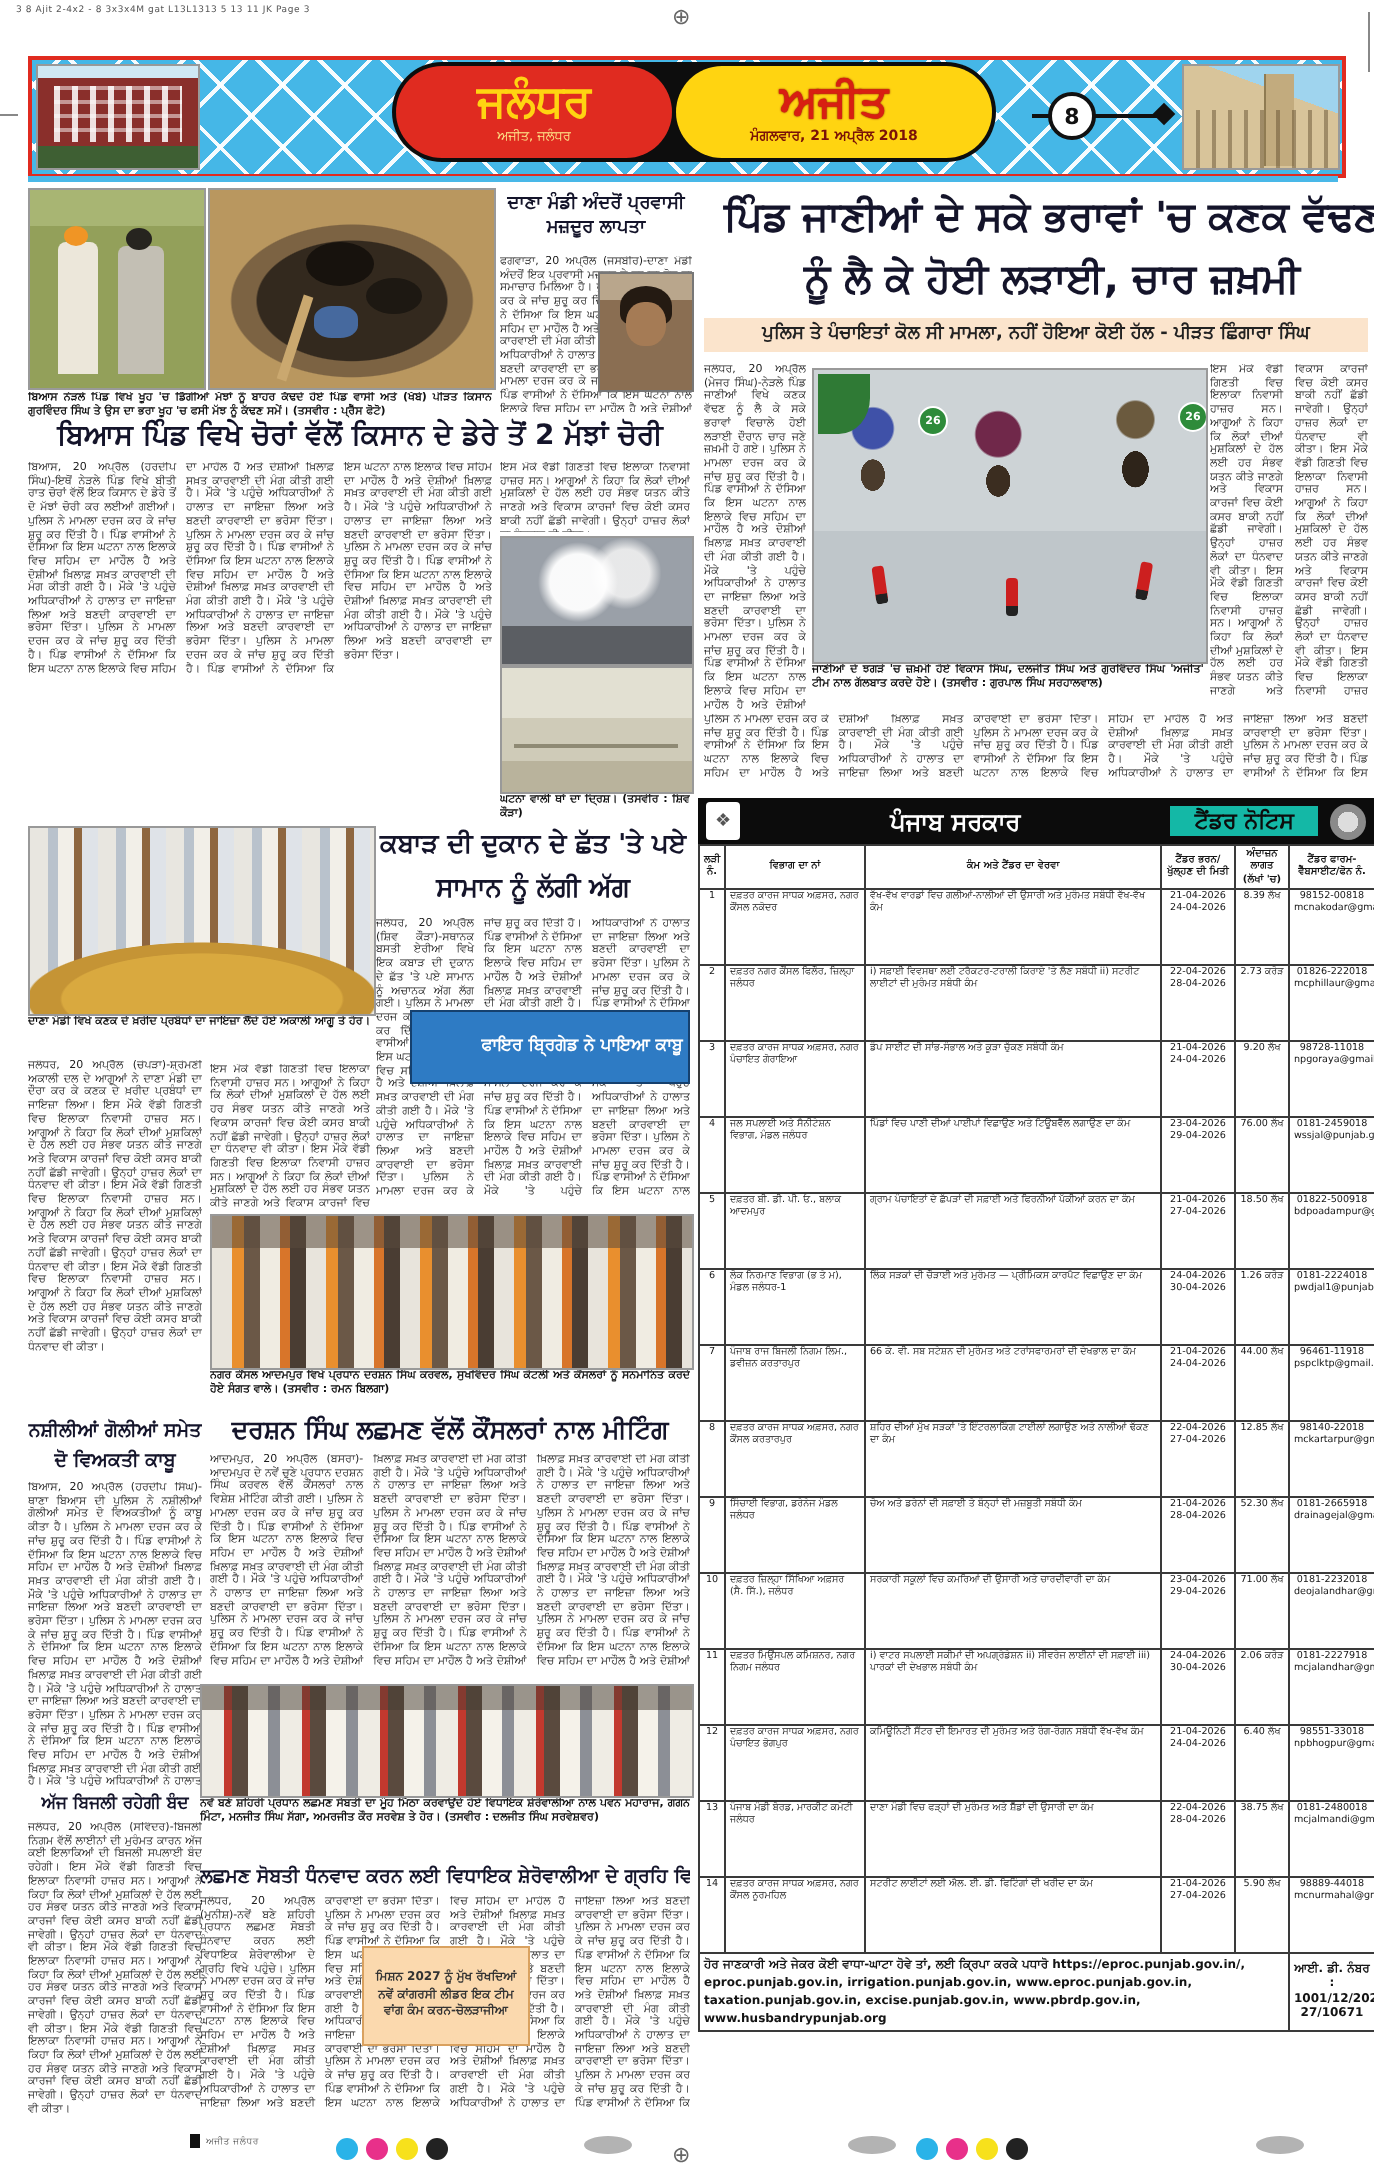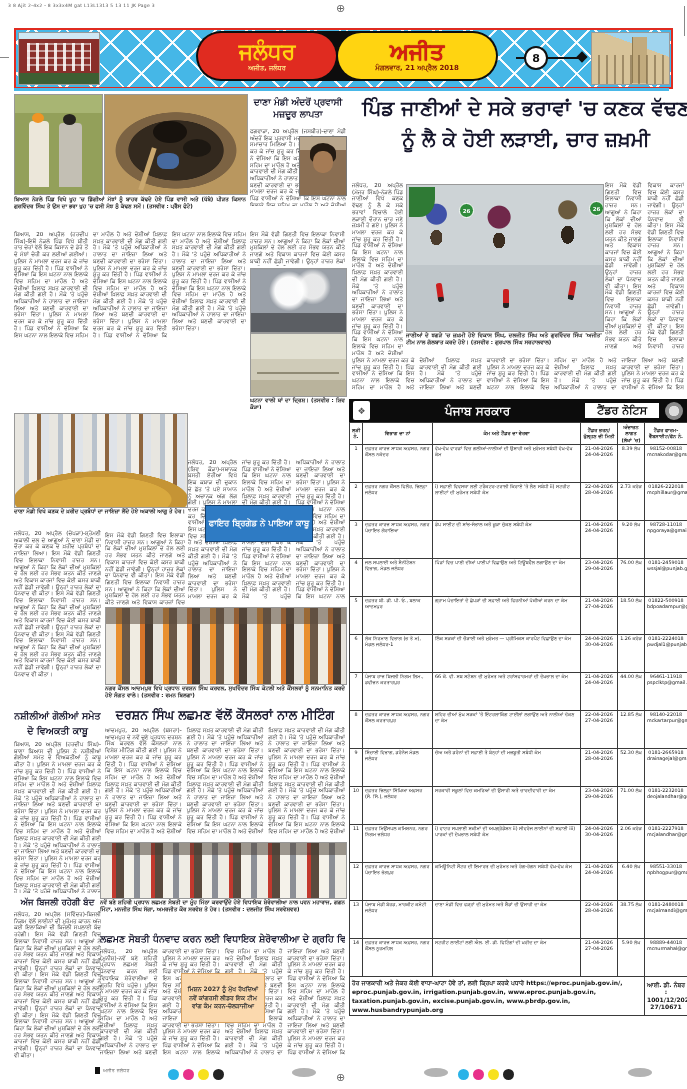"ਅਜੀਤ, ਜਲੰਧਰ" .subtl { font-weight: 700 -> 400 }
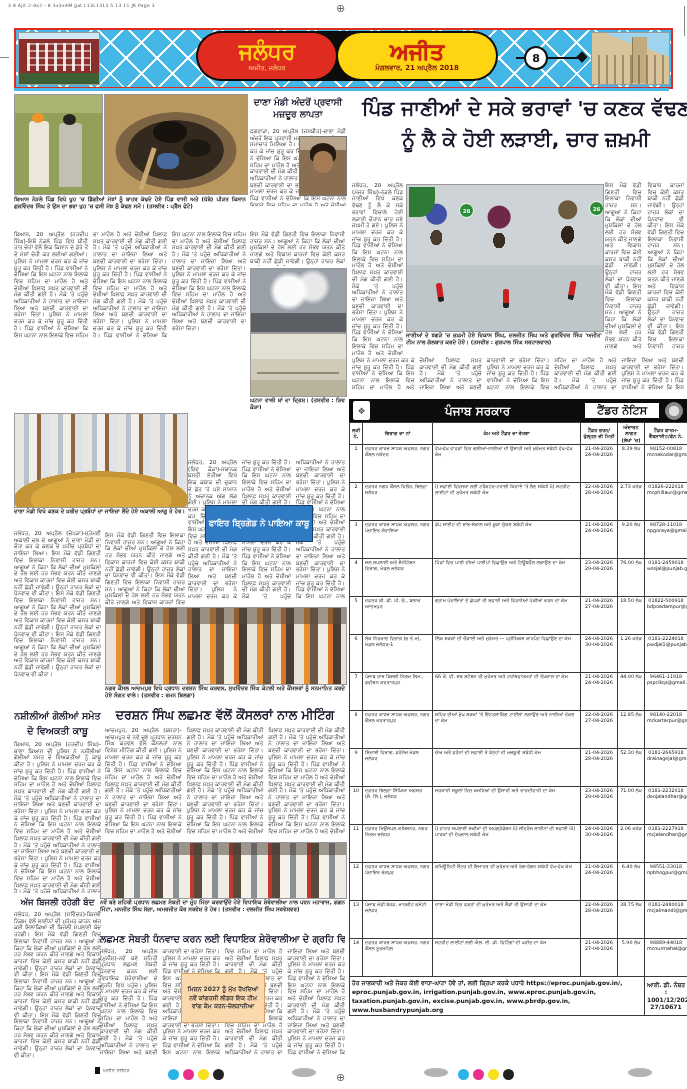"ਪੁਲਿਸ ਤੇ ਪੰਚਾਇਤਾਂ ਕੋਲ ਸੀ" div.abs { html: none -> <div>ਪੁਲਿਸ ਤੇ ਪੰਚਾਇਤਾਂ ਕੋਲ ਸੀ ਮਾਮਲਾ, ਨਹੀਂ ਹੋਇਆ ਕੋਈ ਹੱਲ - ਪੀੜਤ ਛਿੰਗਾਰਾ ਸਿੰਘ</div> }
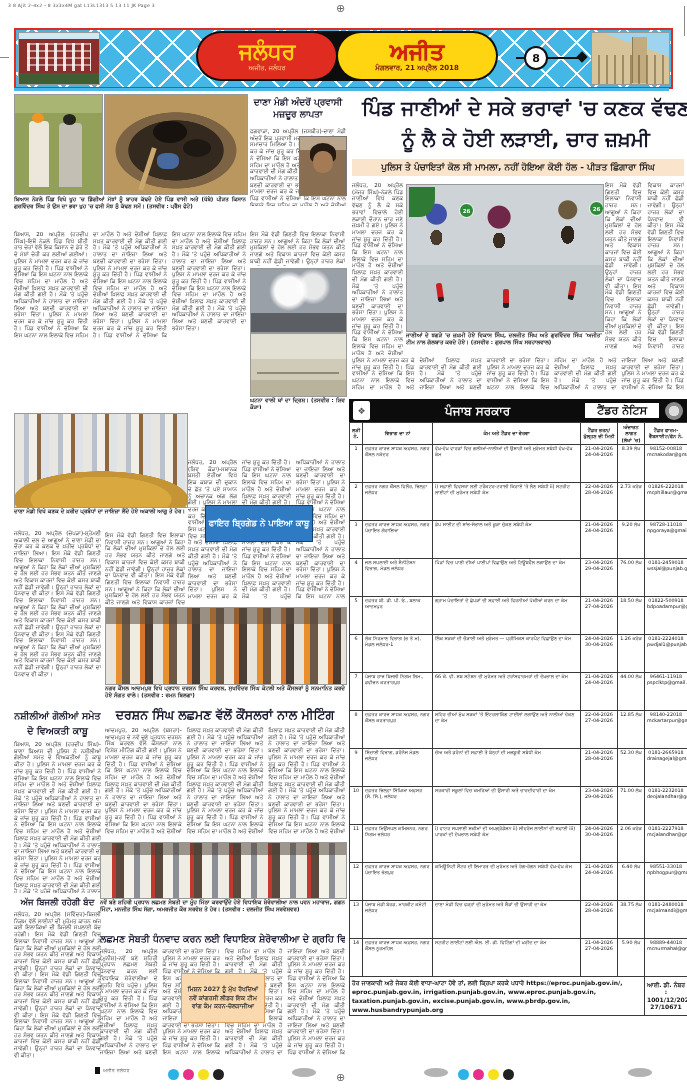"ਬਿਆਸ ਪਿੰਡ ਵਿਖੇ ਚੋਰਾਂ ਵੱਲੋਂ" div.abs { html: none -> <div>ਬਿਆਸ ਪਿੰਡ ਵਿਖੇ ਚੋਰਾਂ ਵੱਲੋਂ ਕਿਸਾਨ ਦੇ ਡੇਰੇ ਤੋਂ 2 ਮੱਝਾਂ ਚੋਰੀ</div> }
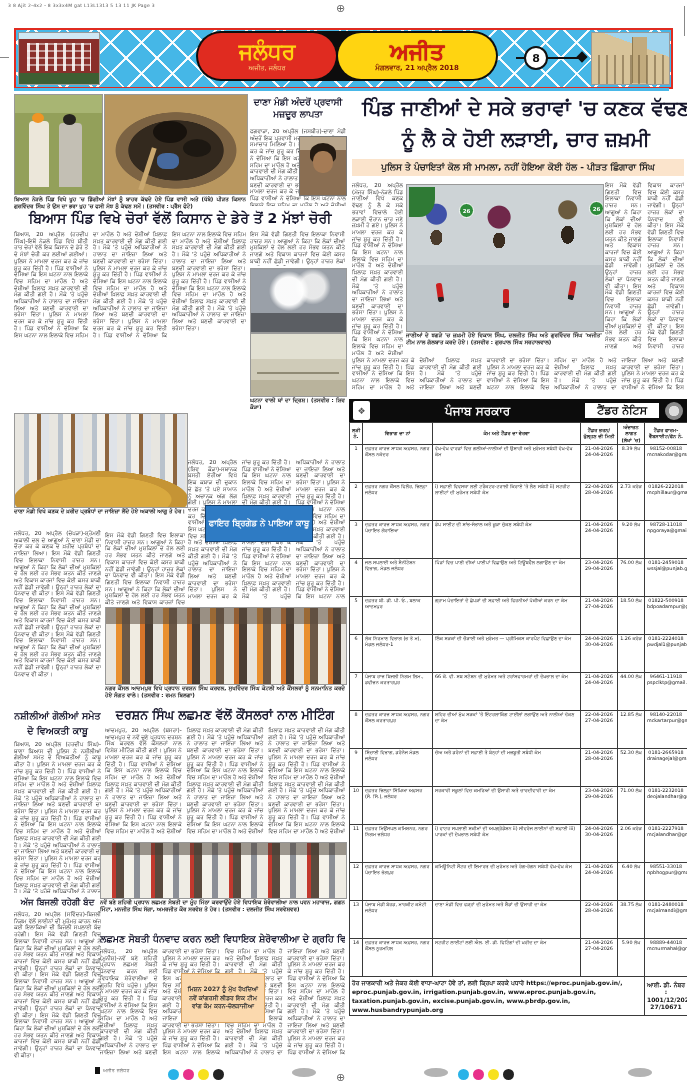"ਟੈਂਡਰ ਨੋਟਿਸ" .tnotice { background: #ffffff -> #14b8a6 }
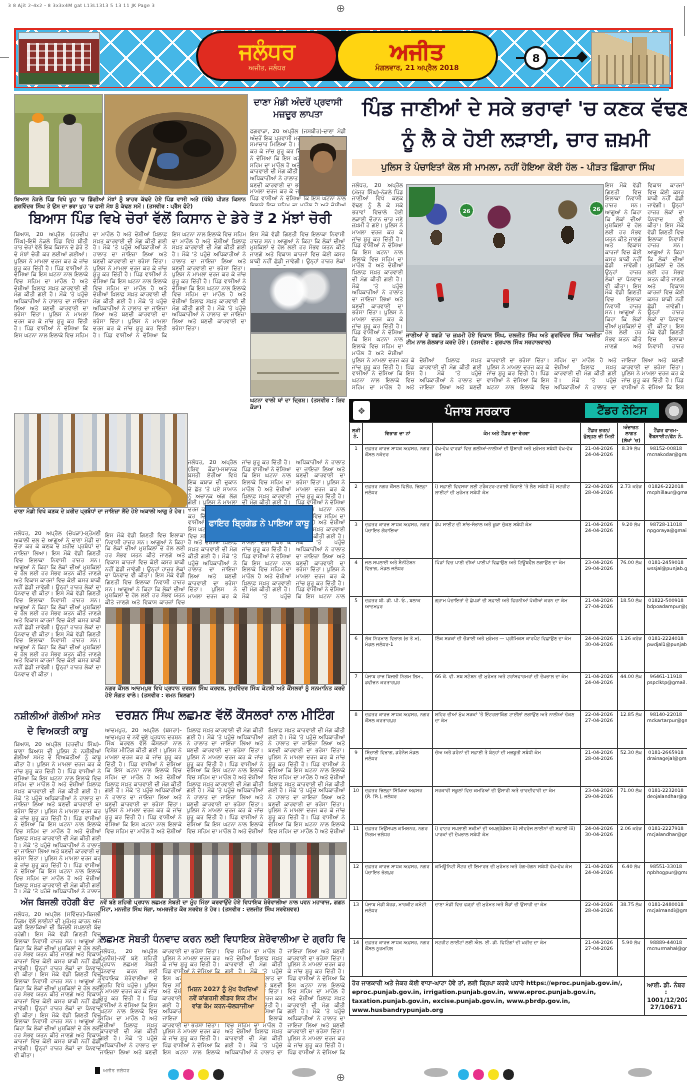"ਕਬਾੜ ਦੀ ਦੁਕਾਨ ਦੇ ਛੱਤ" div.abs { html: none -> <div>ਕਬਾੜ ਦੀ ਦੁਕਾਨ ਦੇ ਛੱਤ 'ਤੇ ਪਏ ਸਾਮਾਨ ਨੂੰ ਲੱਗੀ ਅੱਗ</div> }
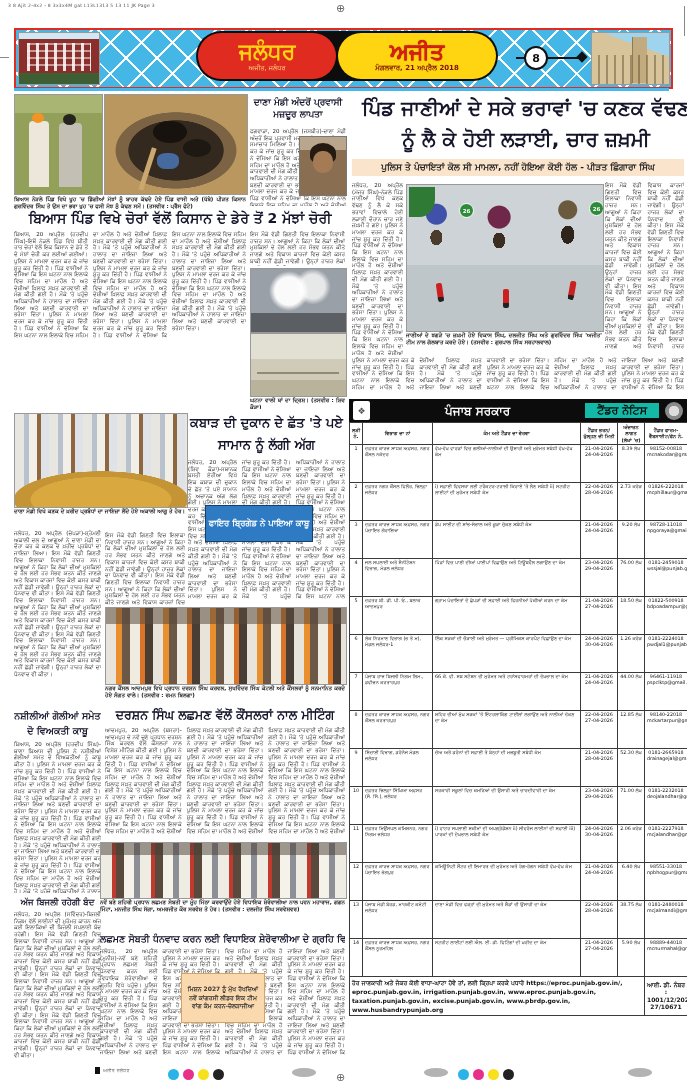"ਫਾਇਰ ਬ੍ਰਿਗੇਡ ਨੇ ਪਾਇਆ ਕਾਬੂ" .bluebox { padding-left: none -> 32px }
